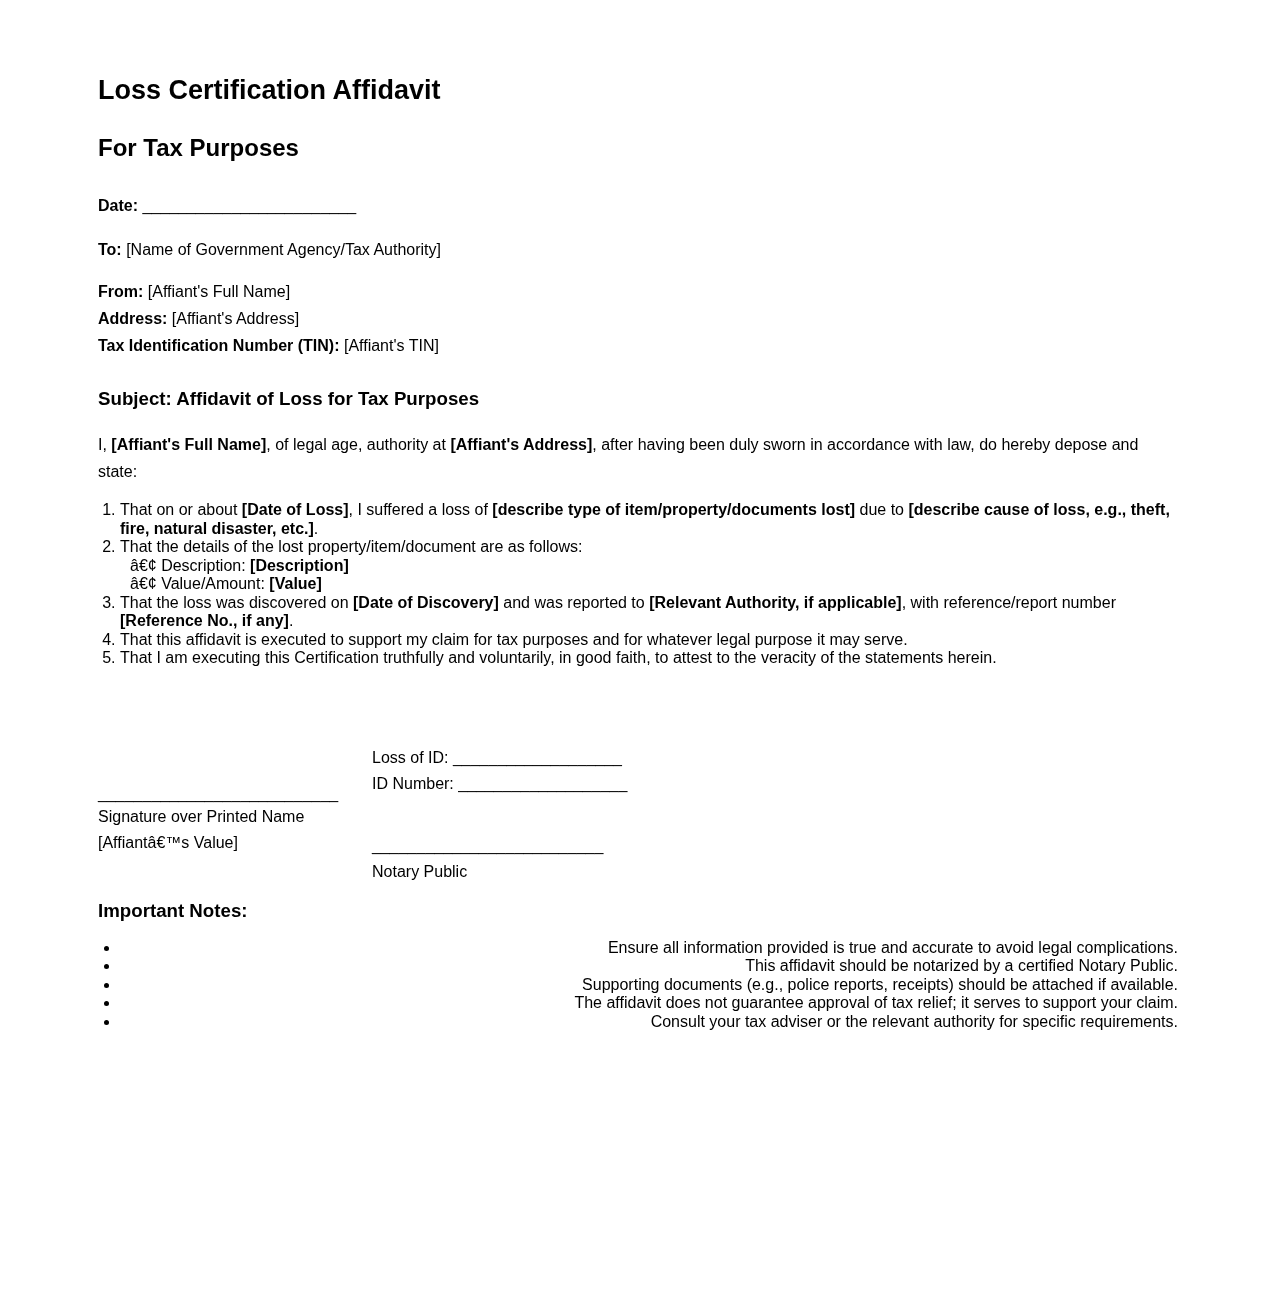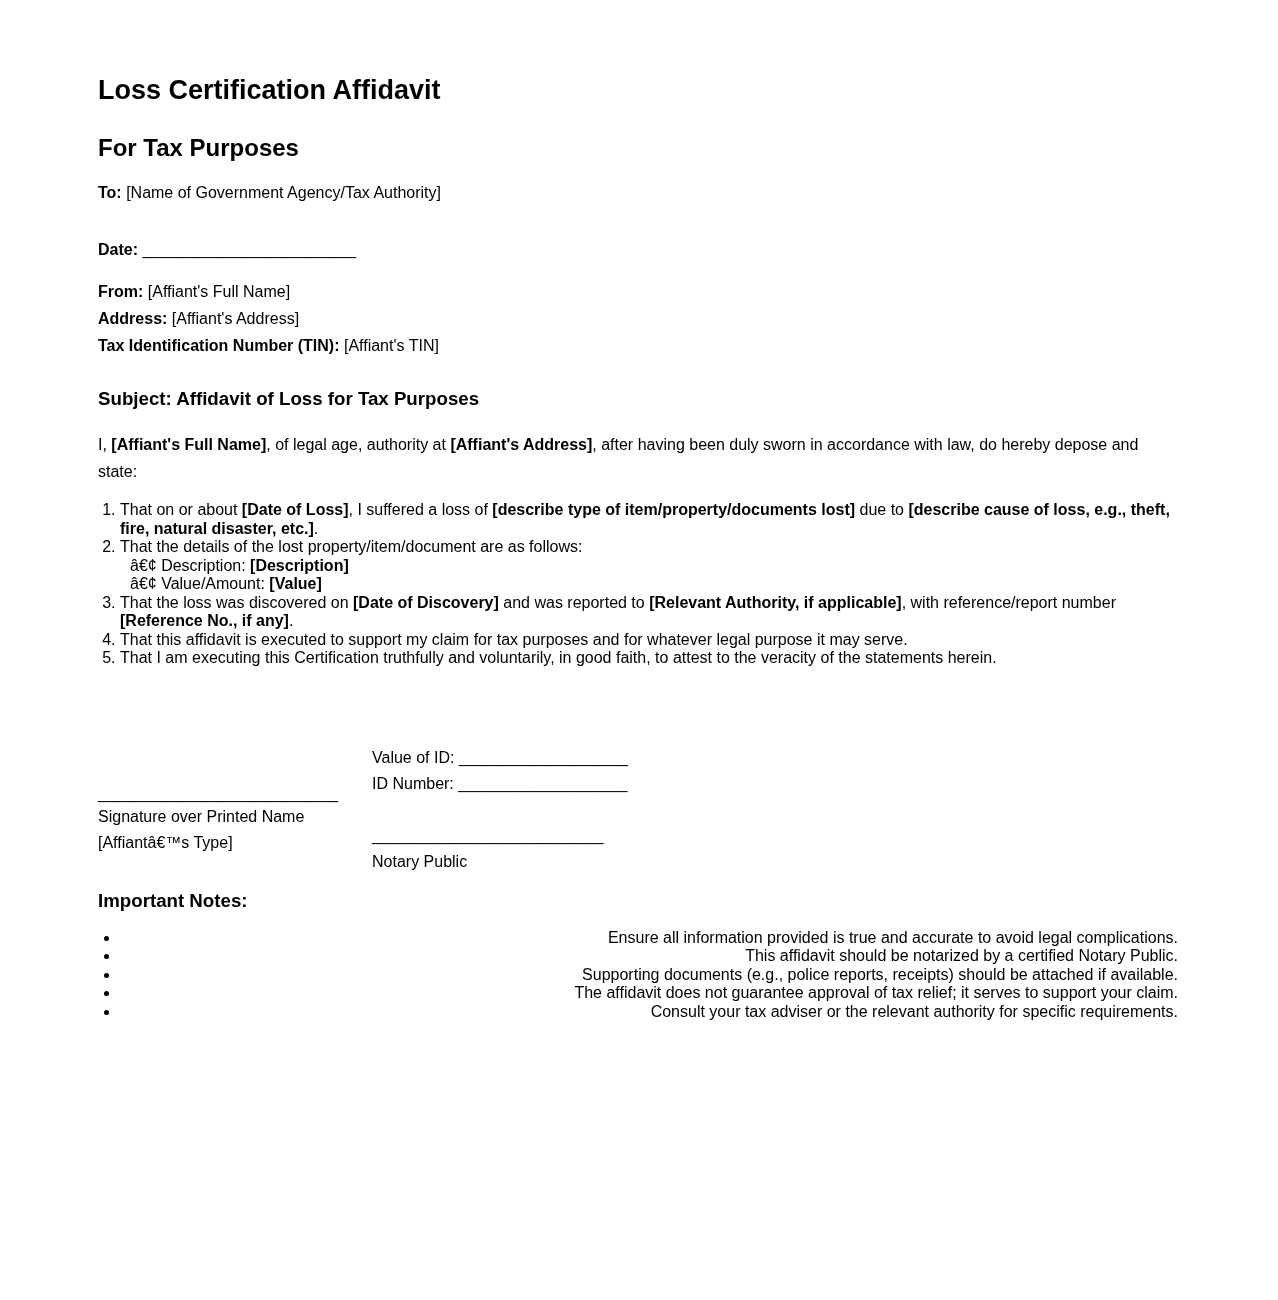"To: [Name of Government Agency/Tax" p.ln { order: before "Date: ________________________" -> after "Date: ________________________" }
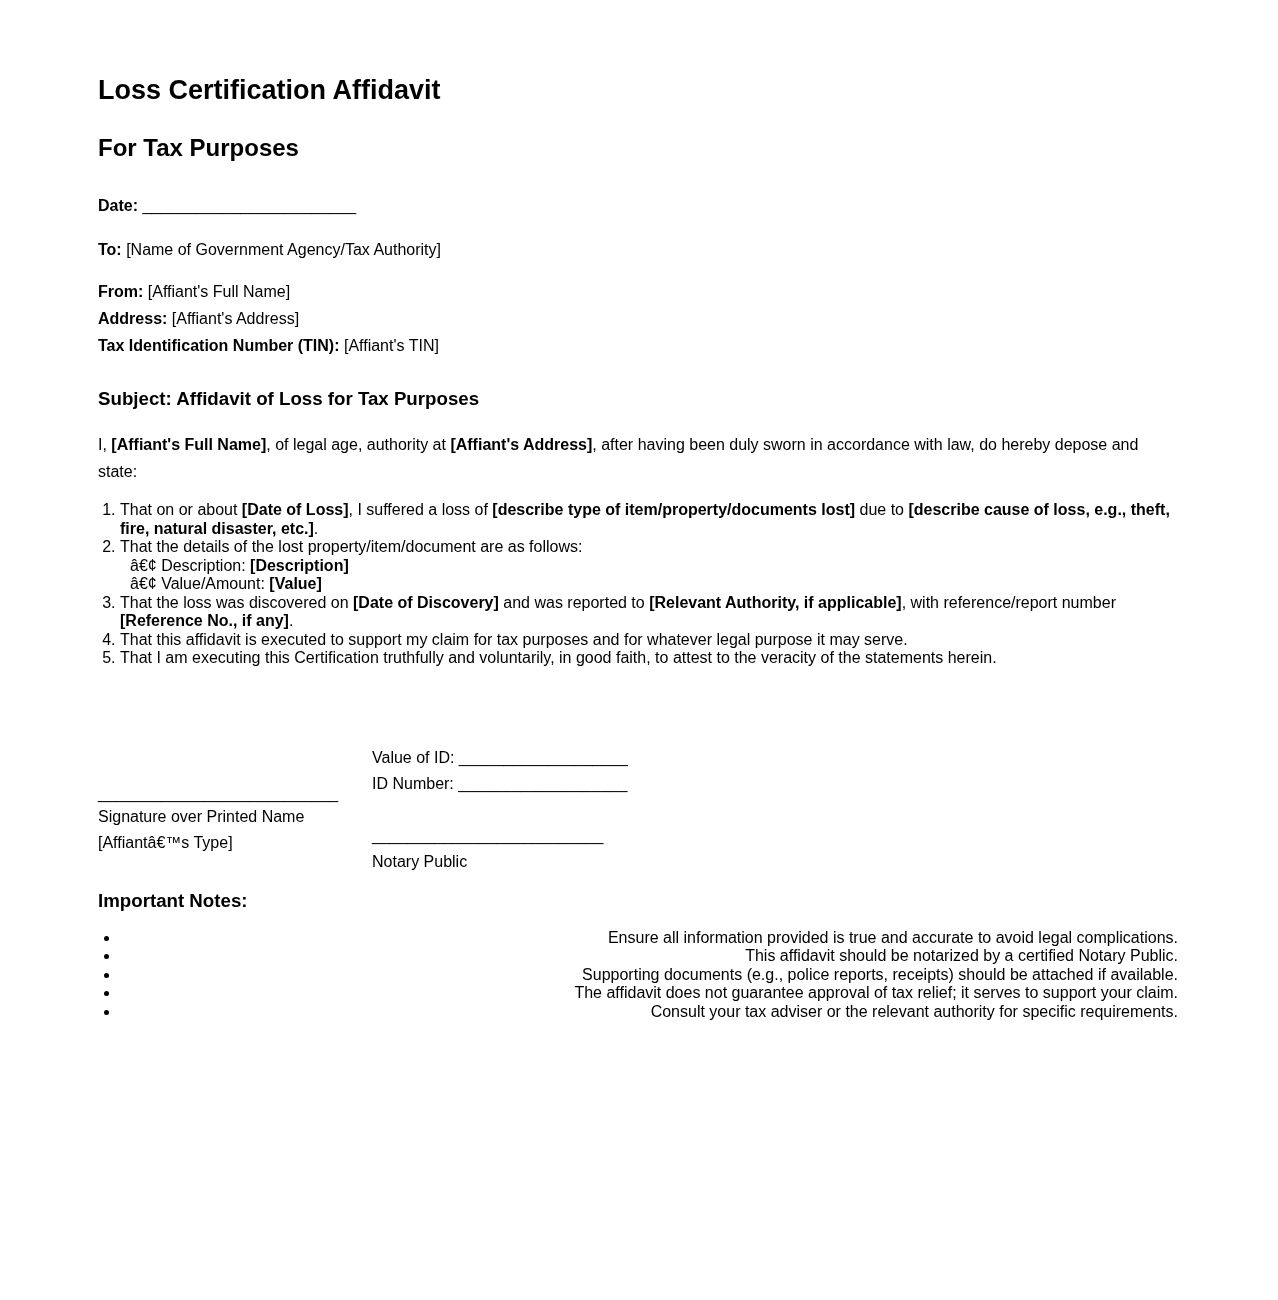"Value of ID:" span { text: Value -> Loss }
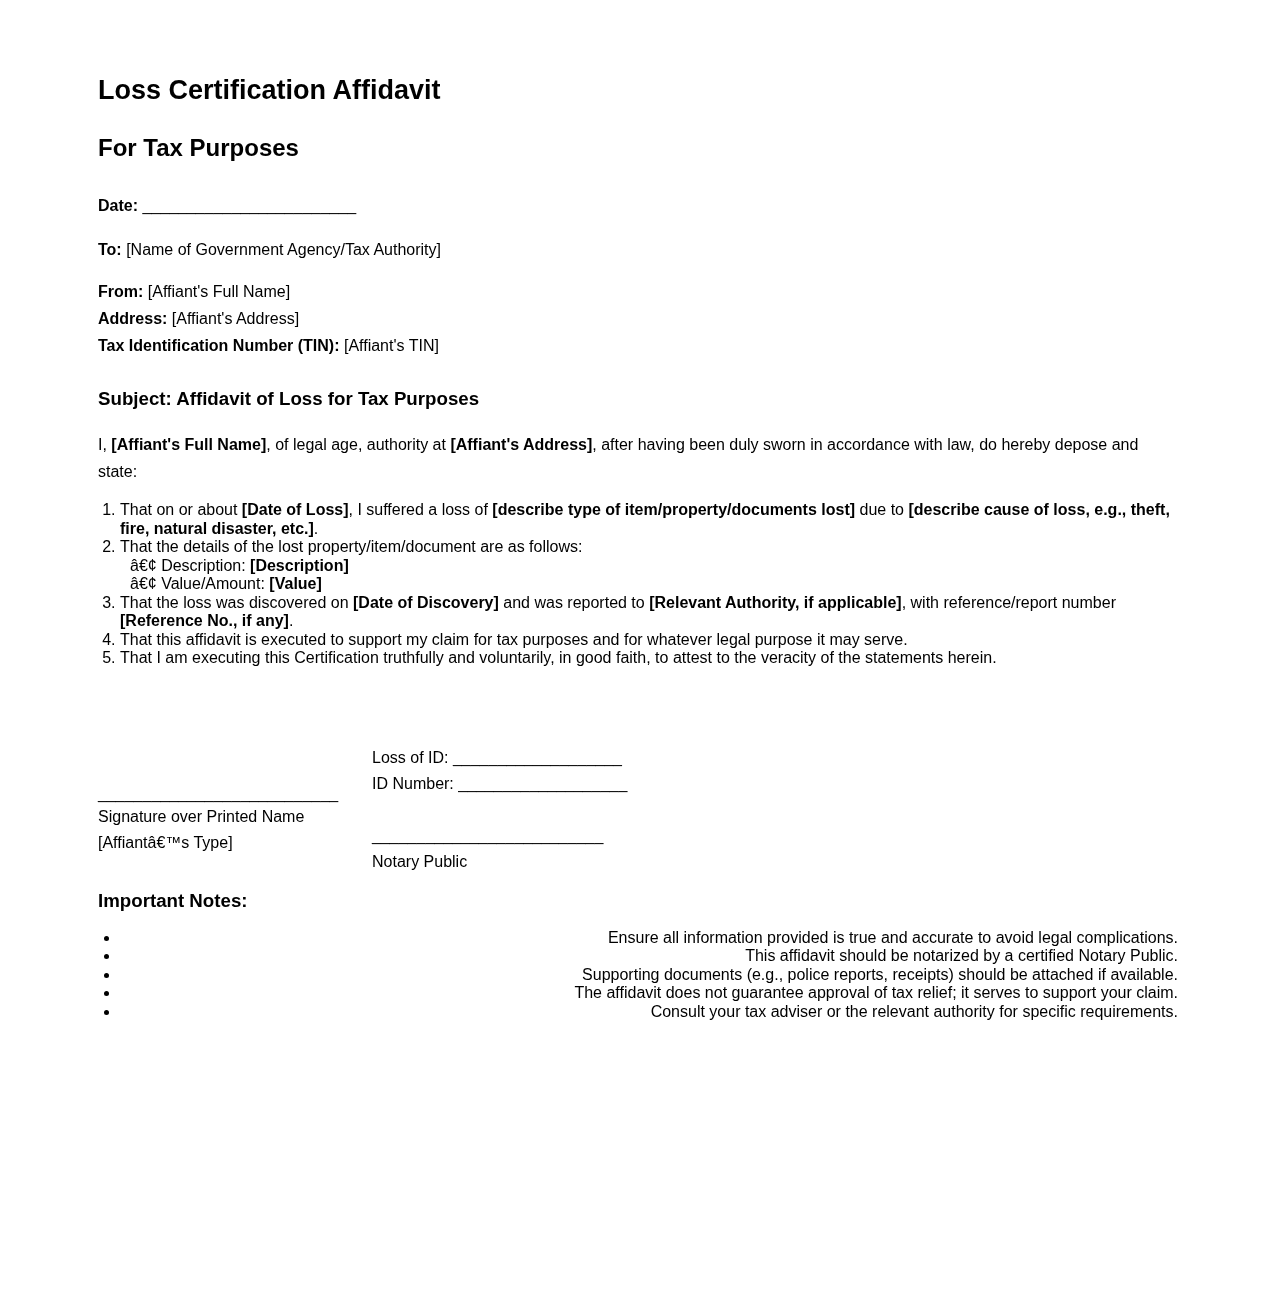"[Affiantâ€™s Type]" div.affiant-name { text: Type -> Value }
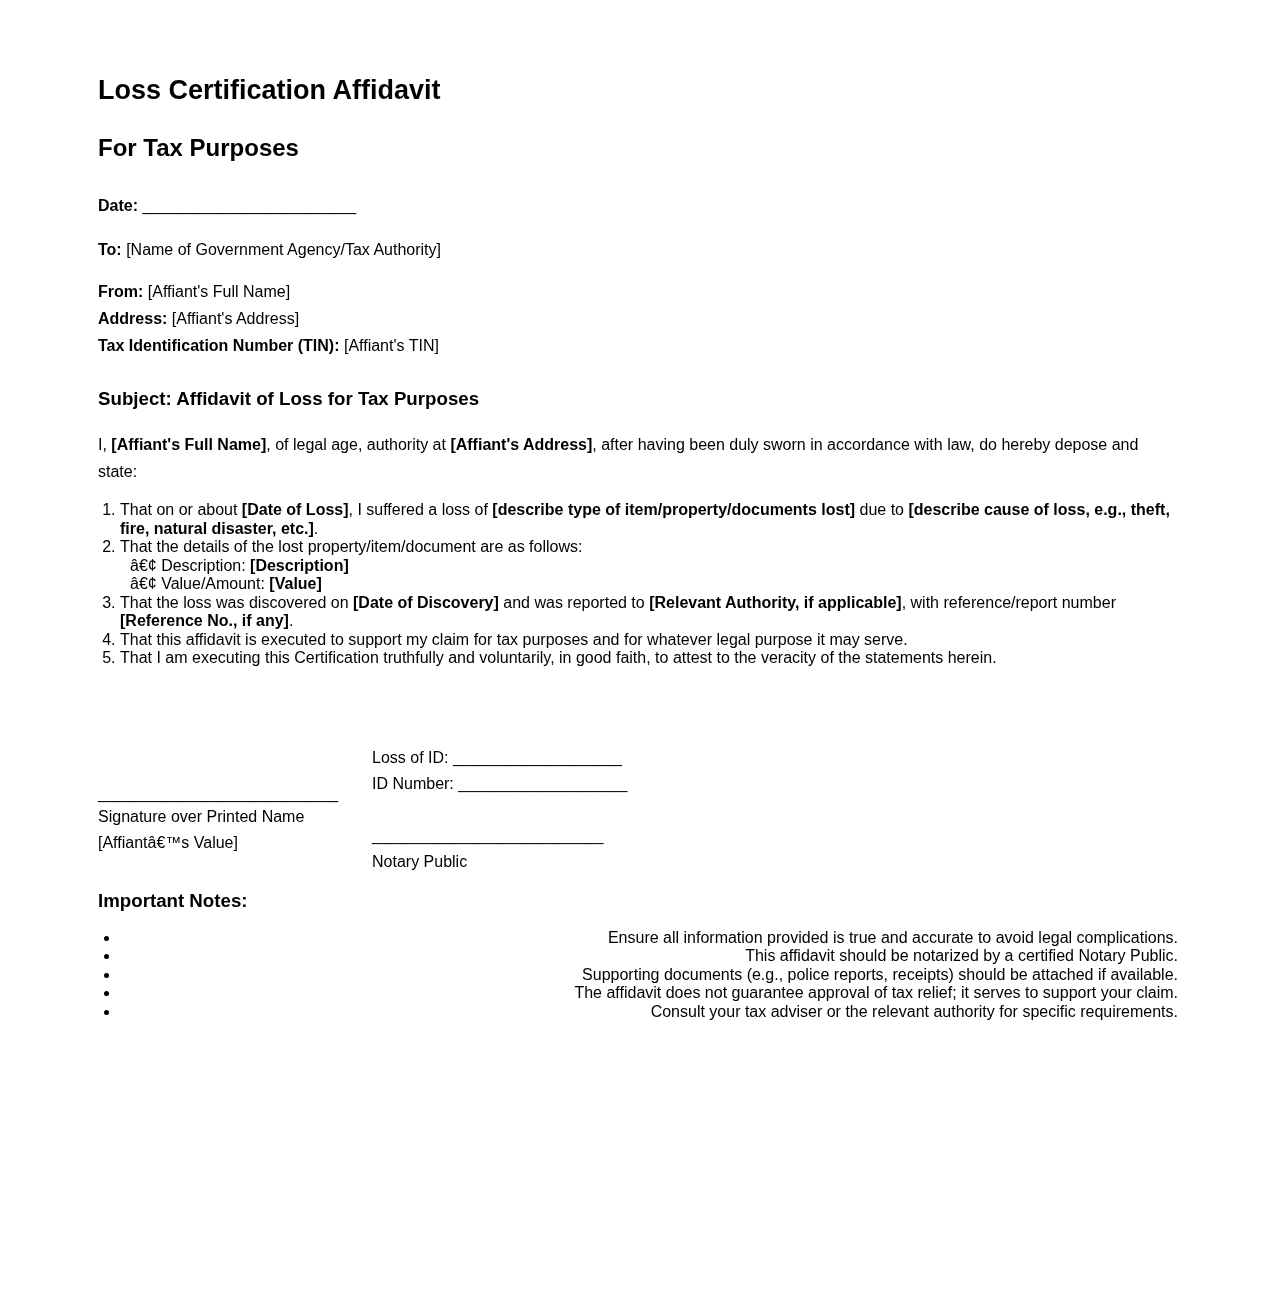"__________________________" .notary-line { margin-top: 26px -> 36px }
